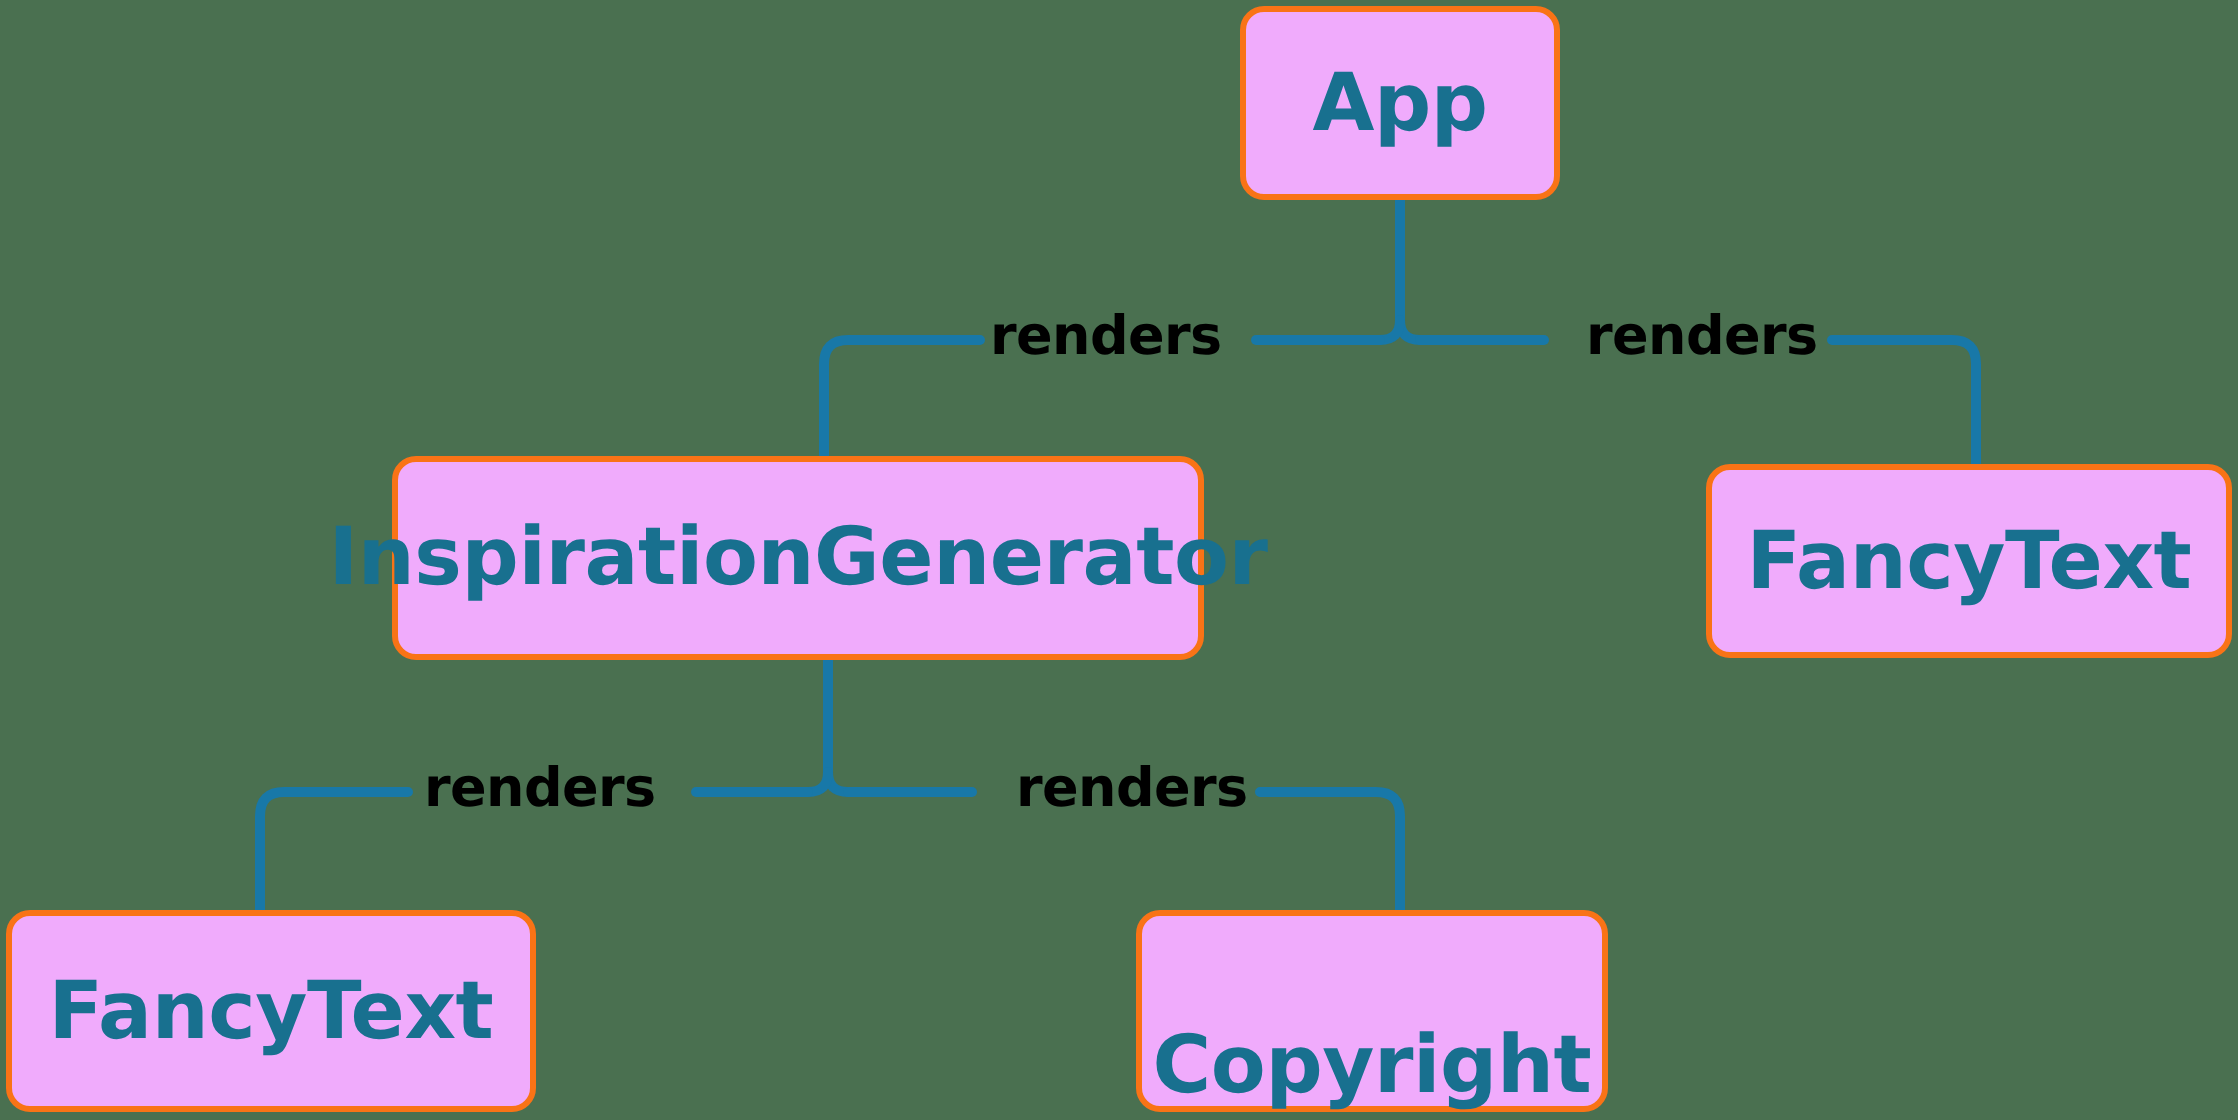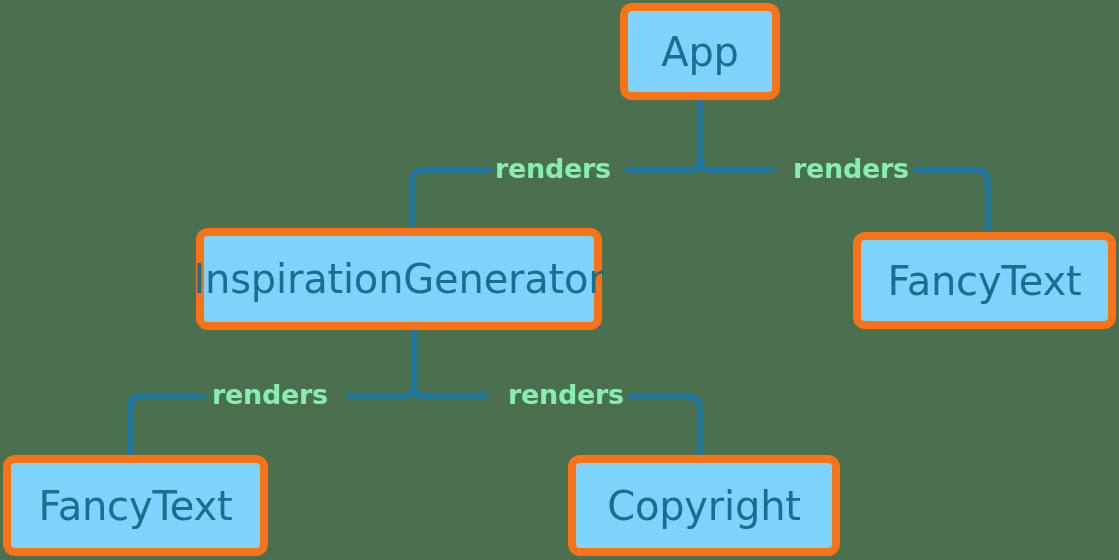"App" .node { background: #7dd3fc -> #f0abfc; border: 8px solid #f97316 -> 3px solid #f97316; font-weight: 400 -> 700 }
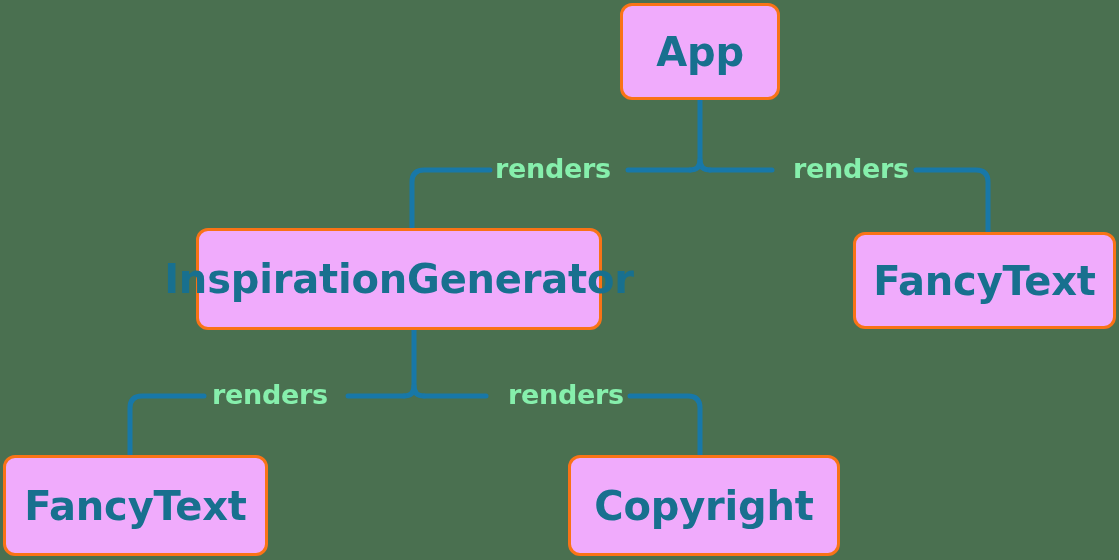"renders" .edge-label { color: #86efac -> #000000 }
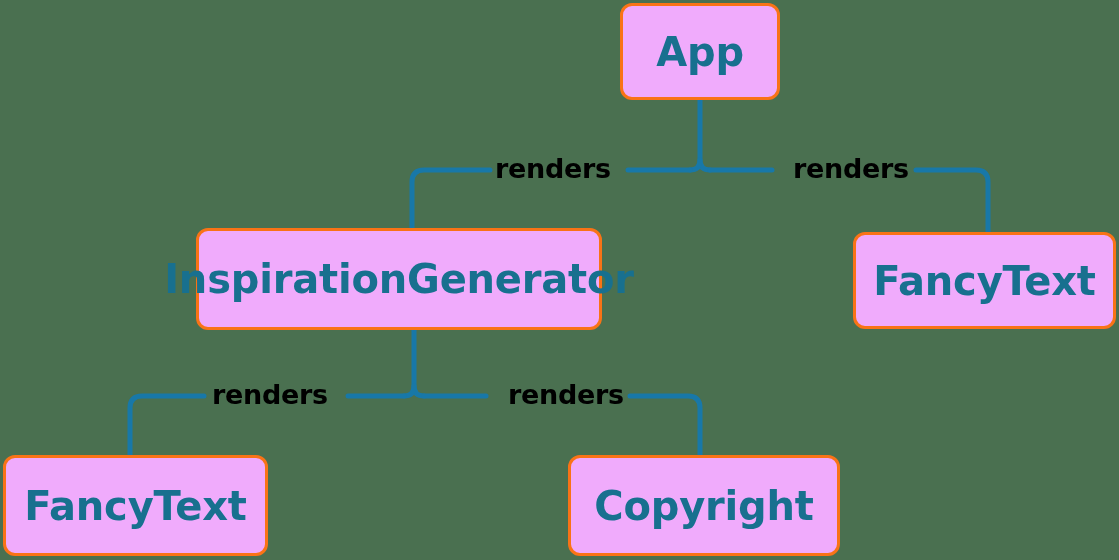"Copyright" #node-copyright { align-items: none -> flex-end; width: 272px -> 236px }
